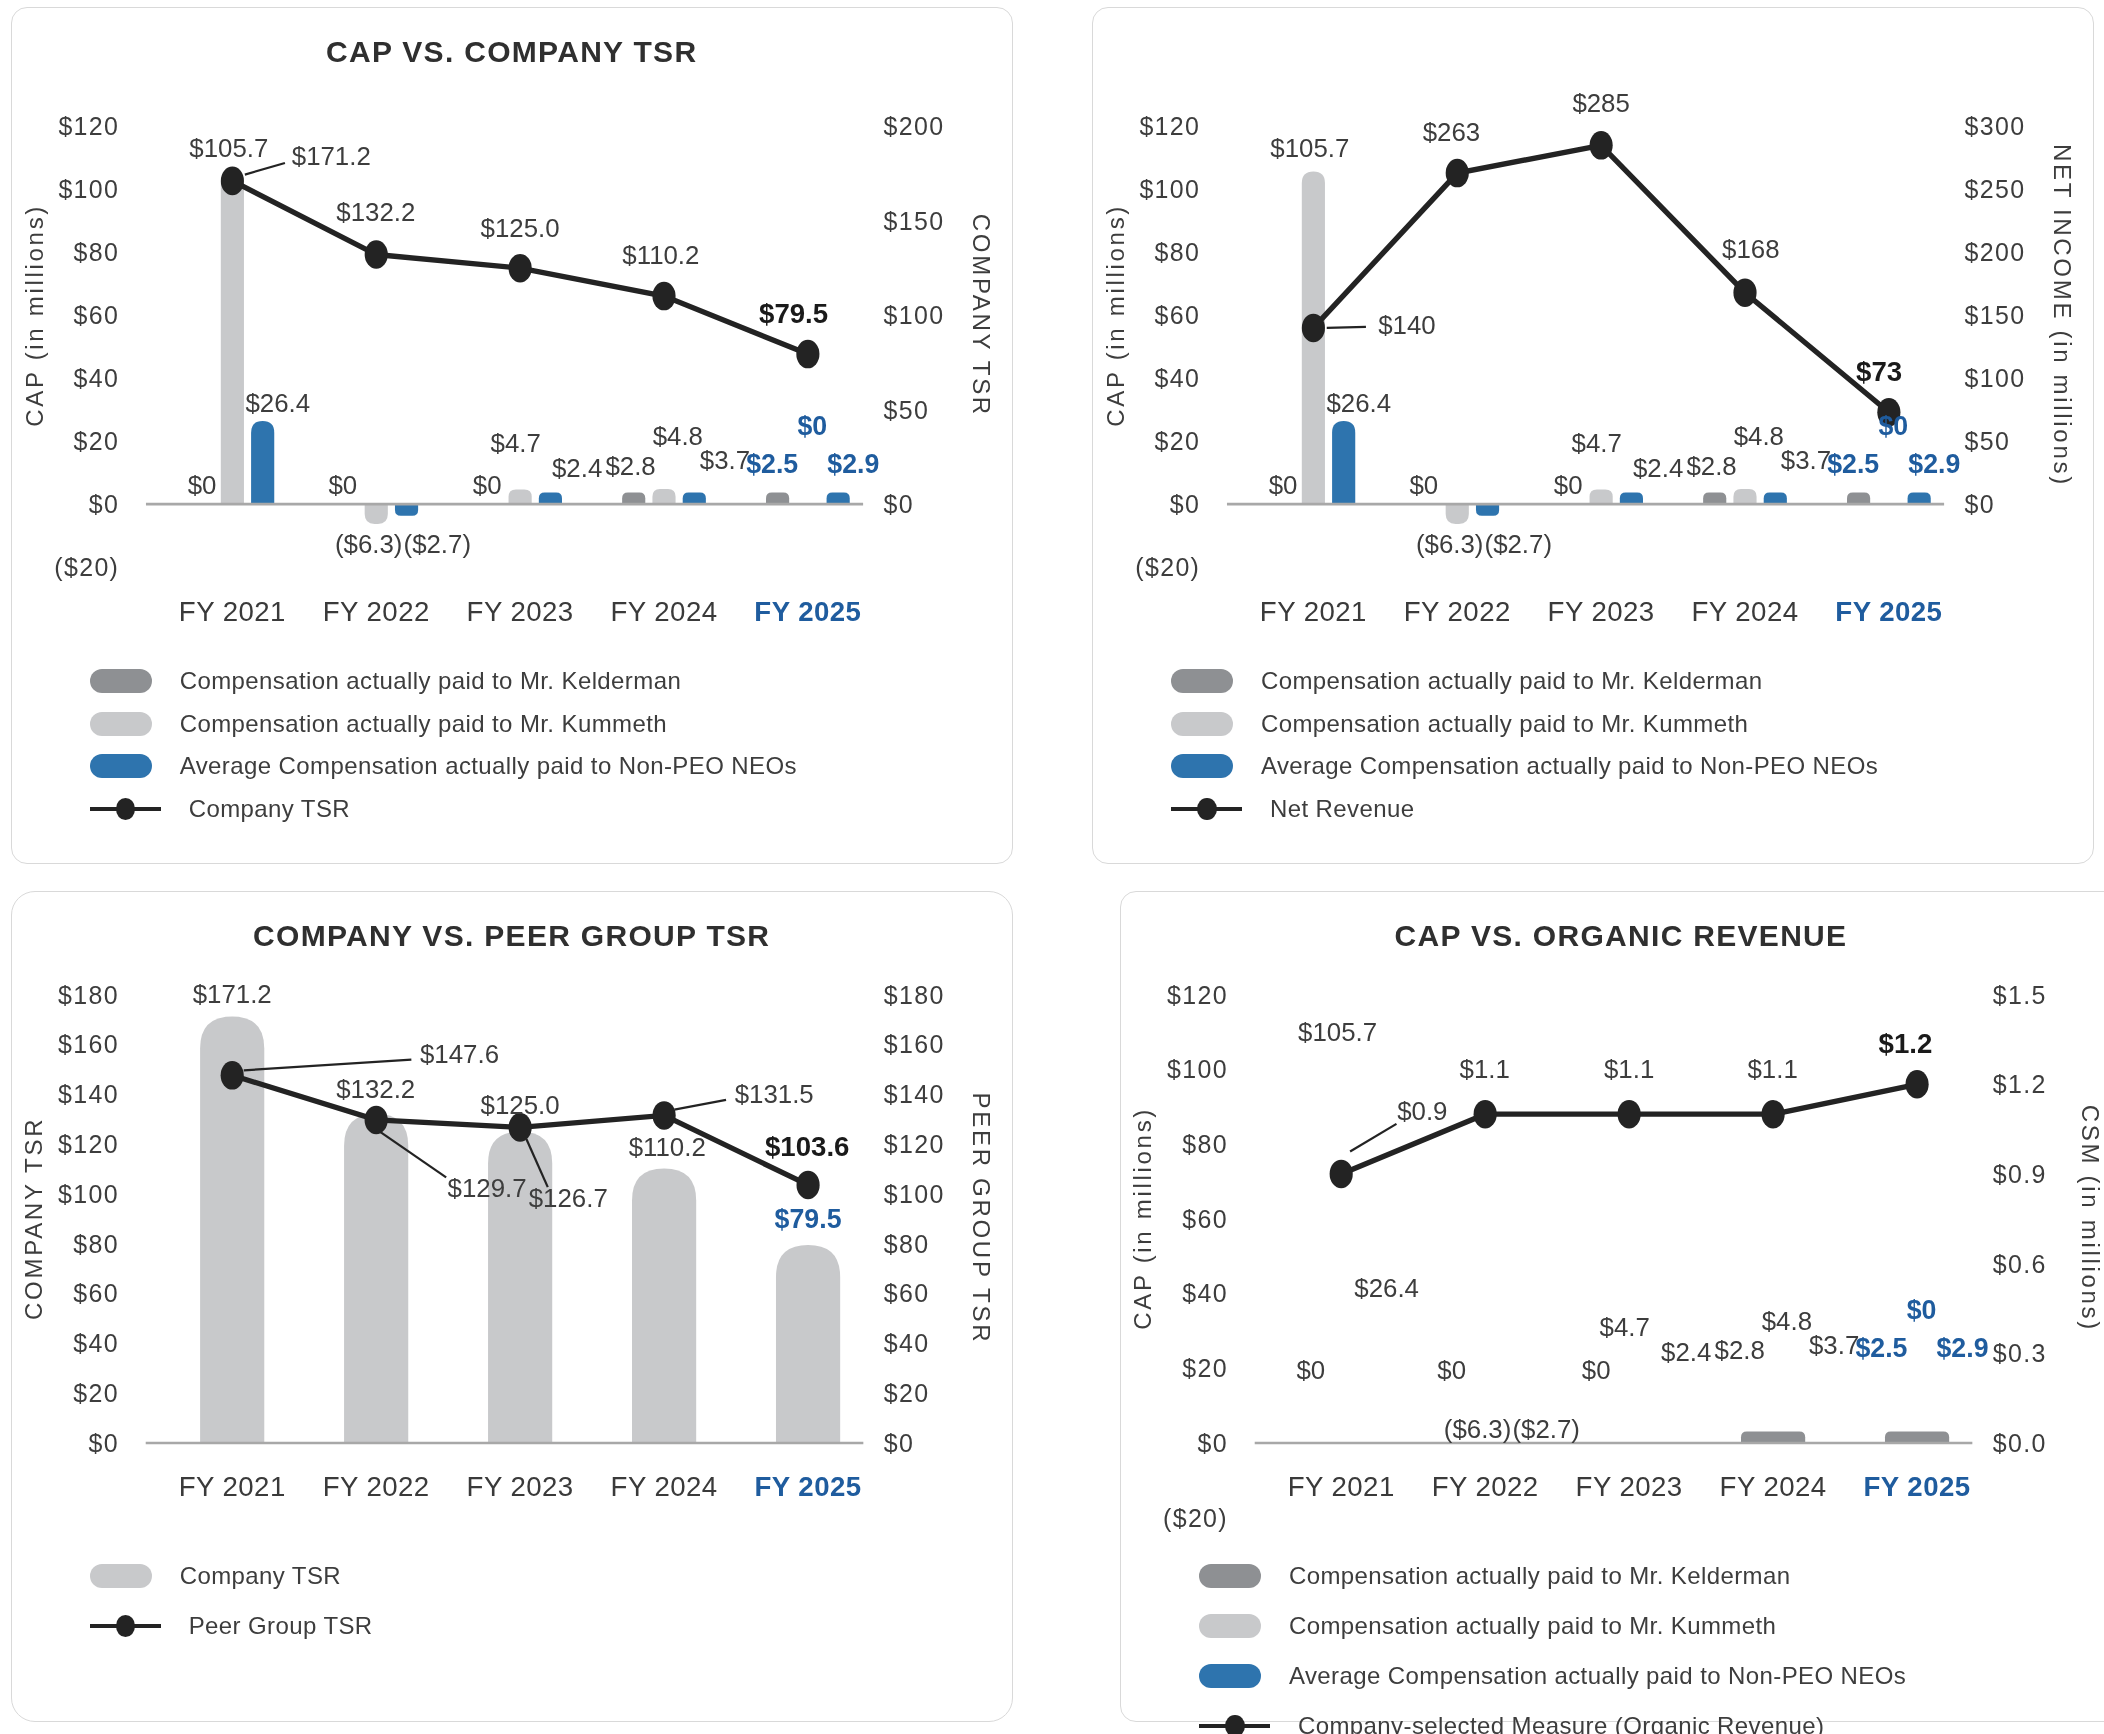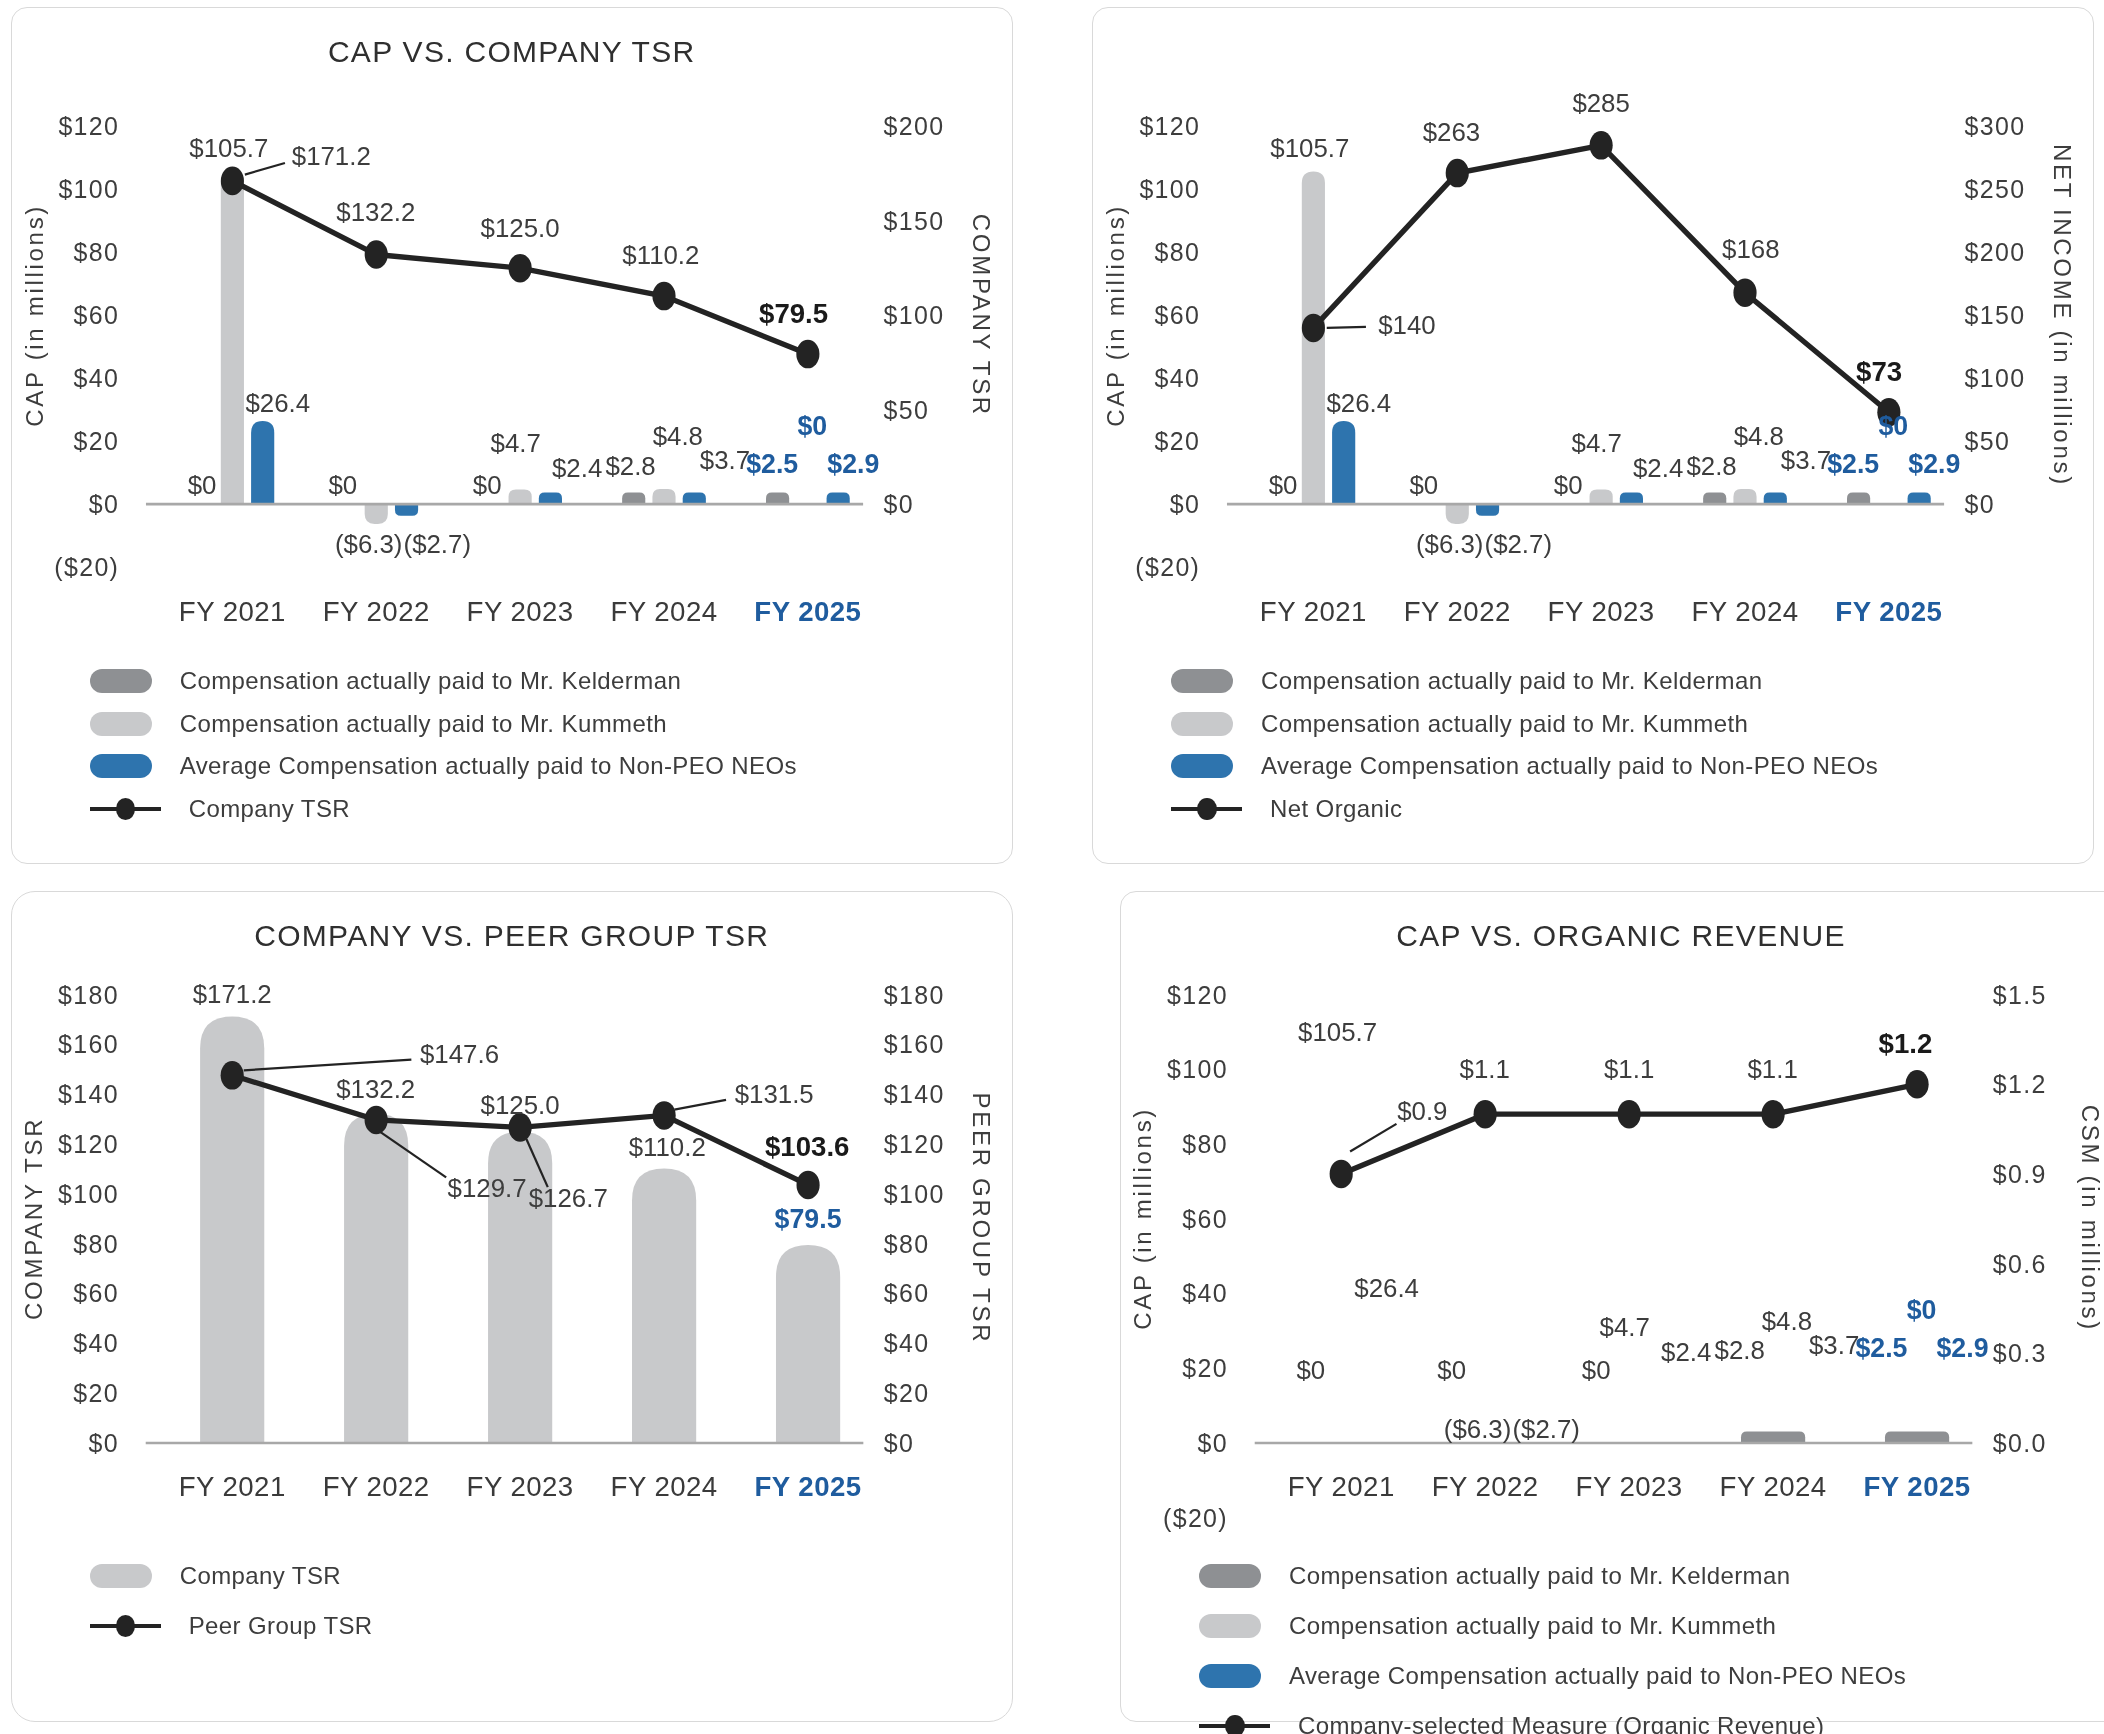"CAP VS. COMPANY TSR" .chart-title { font-weight: 400 -> 700 }
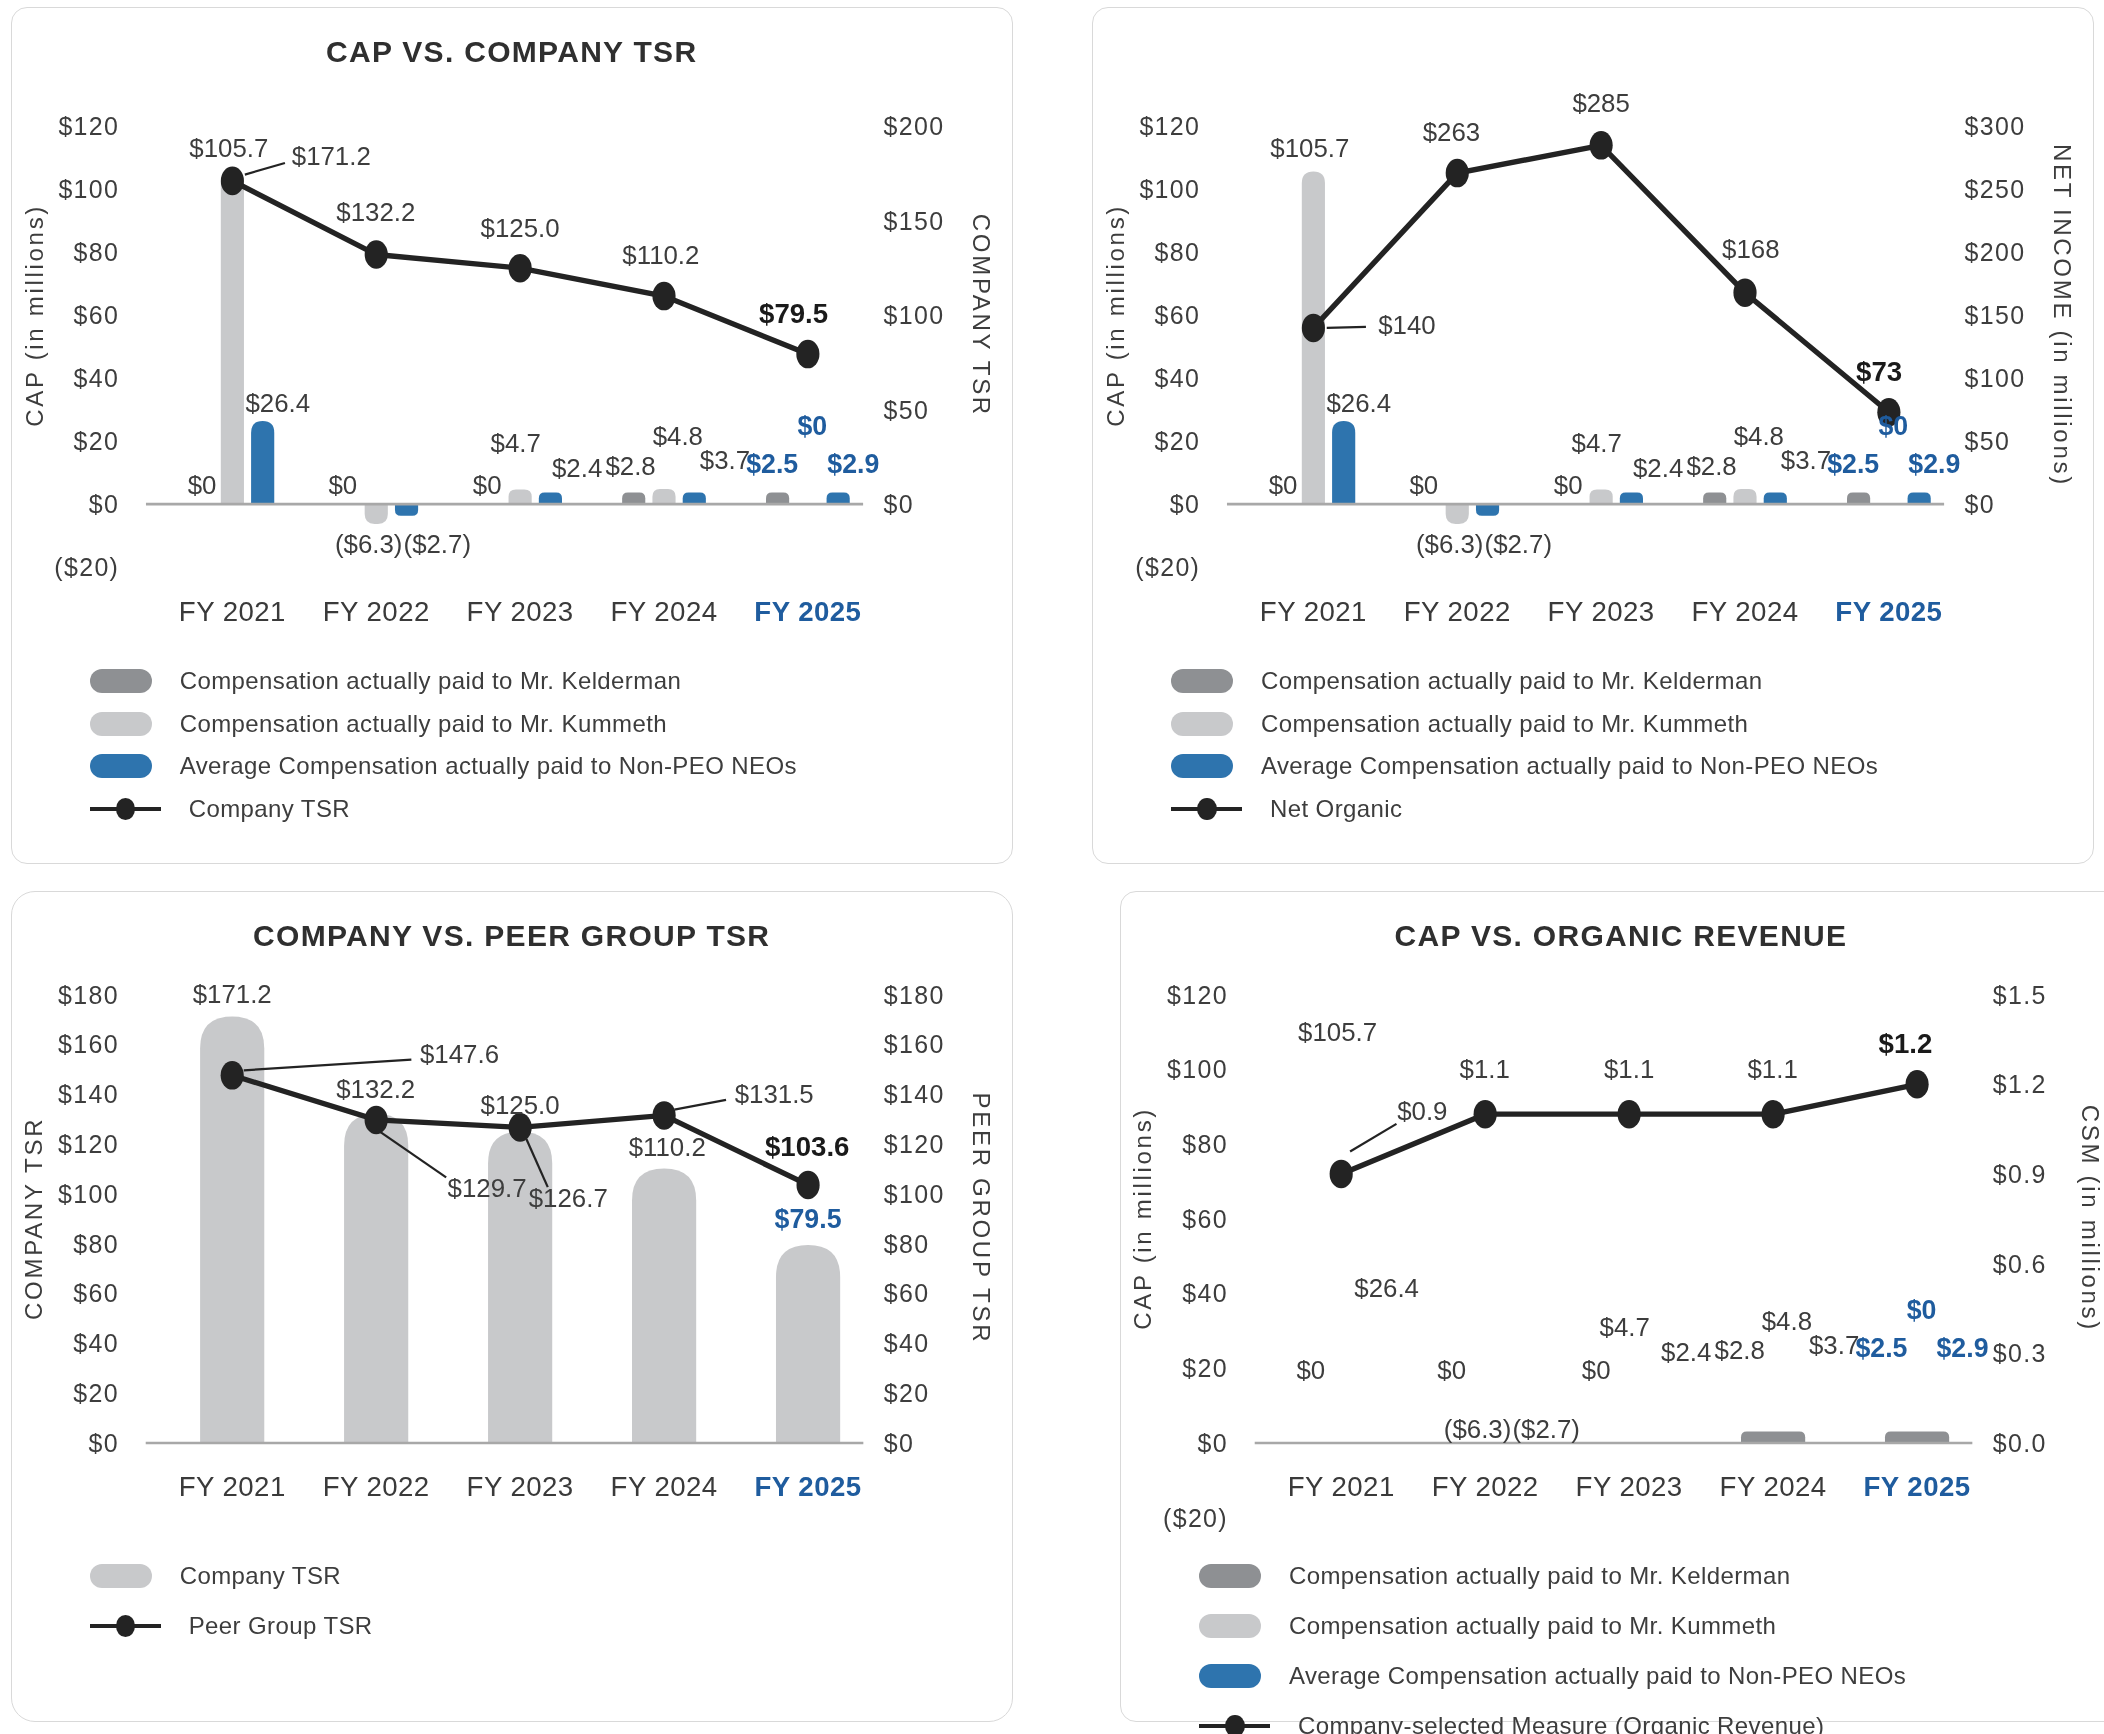"Net Organic" span.legend-label { text: Organic -> Revenue }
